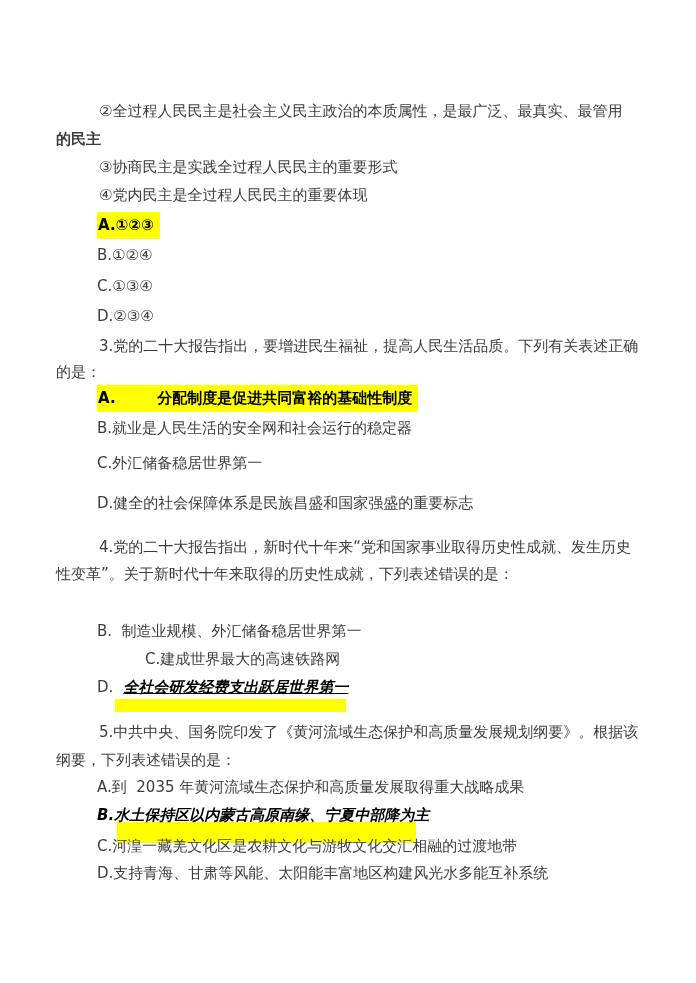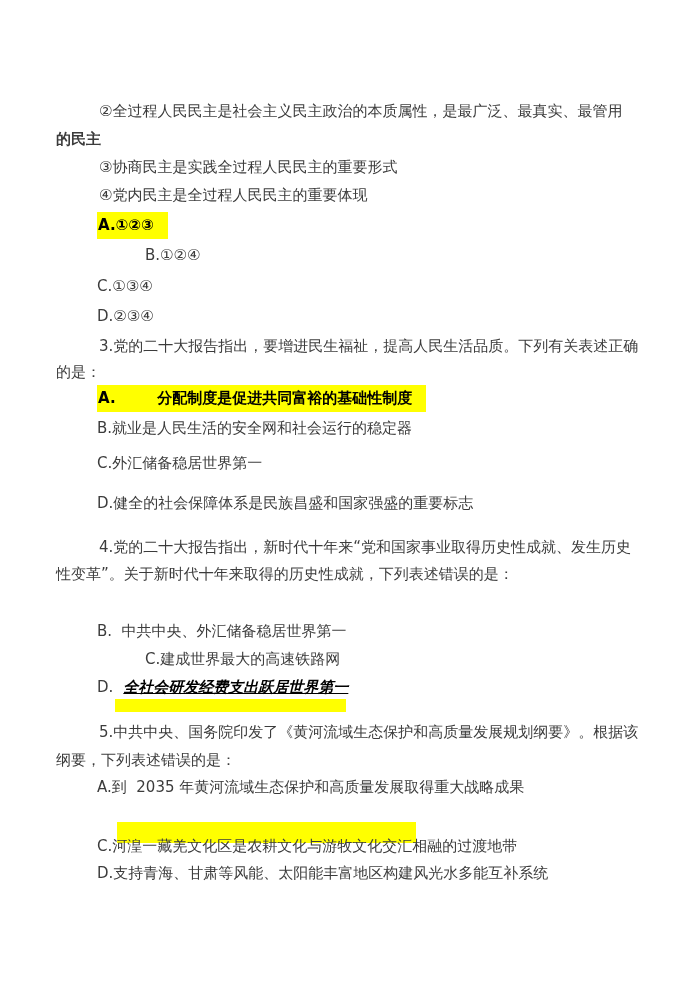"A.①②③" .hl { padding: 3px 14px 4px 1px -> 3px 6px 4px 1px }
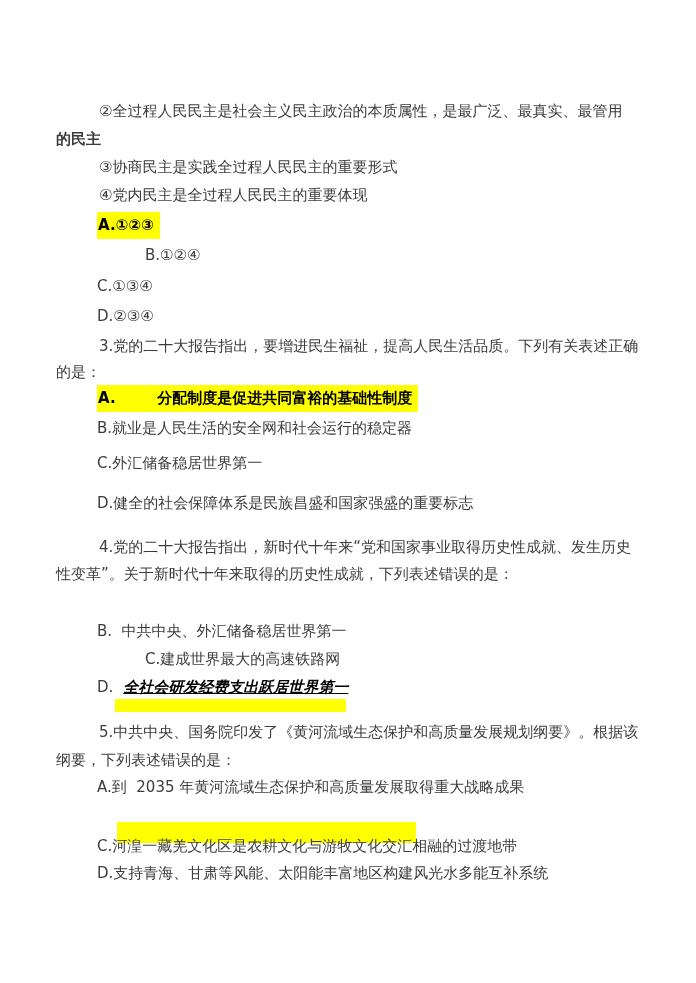"B.①②④" div.ln { margin-left: 48px -> none }
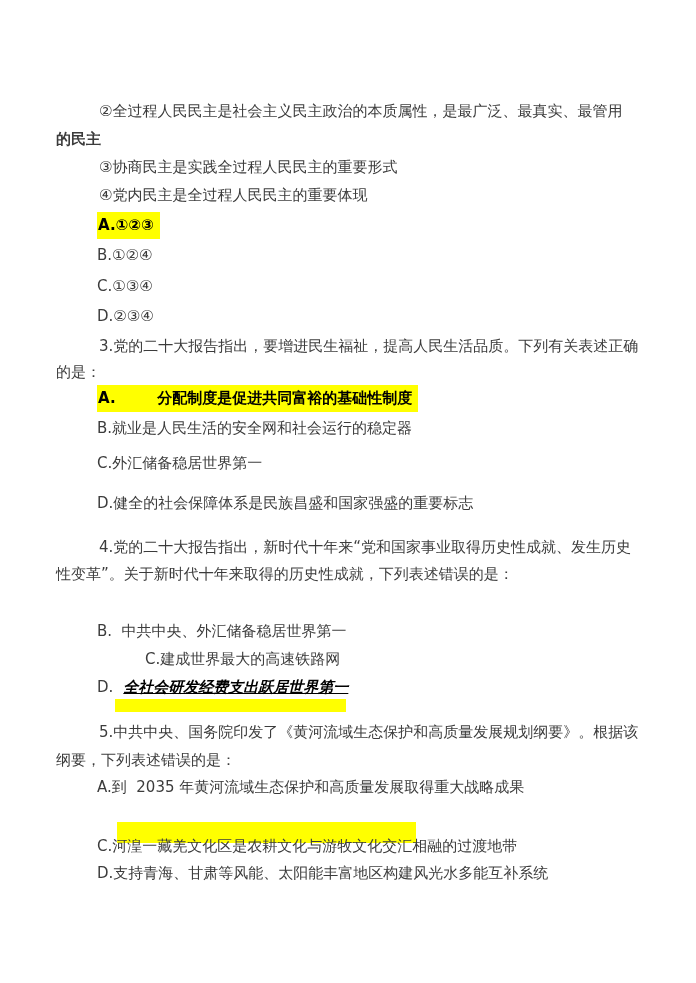"B. 中共中央、外汇储备稳居世界第一" div.ln { text: 中共中央 -> 制造业规模 }
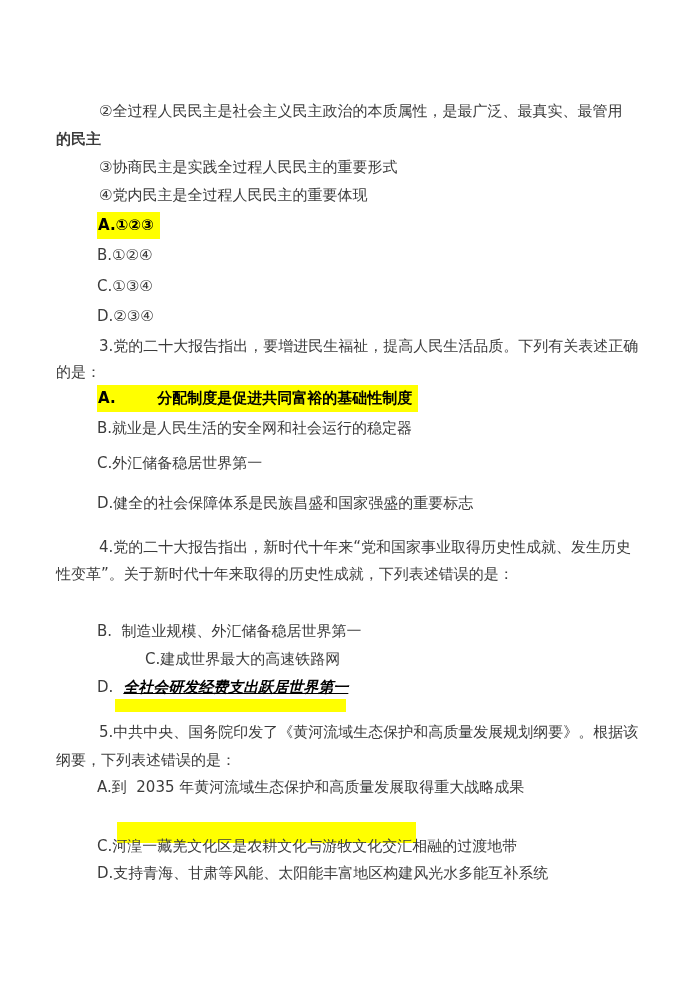"B.水土保持区以内蒙古高原南缘、宁夏中部降为主" div.ln { html: none -> <div>B.水土保持区以内蒙古高原南缘、宁夏中部降为主</div> }
